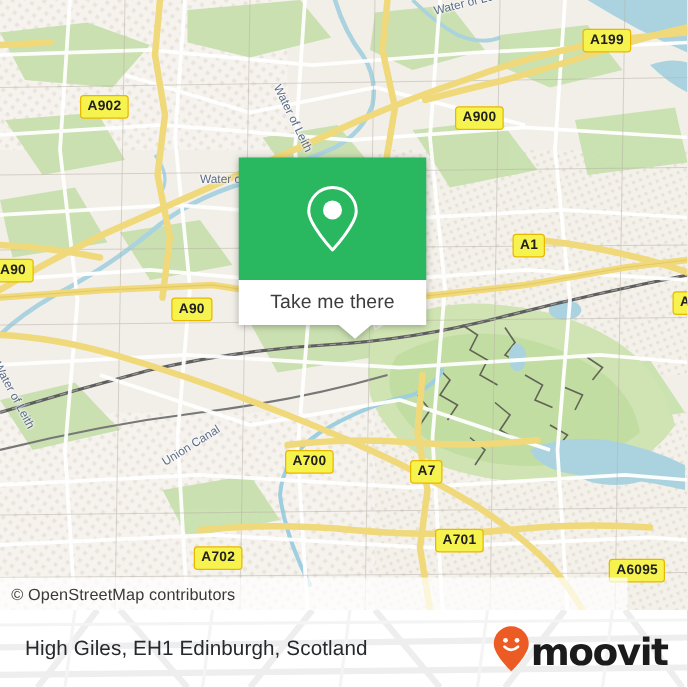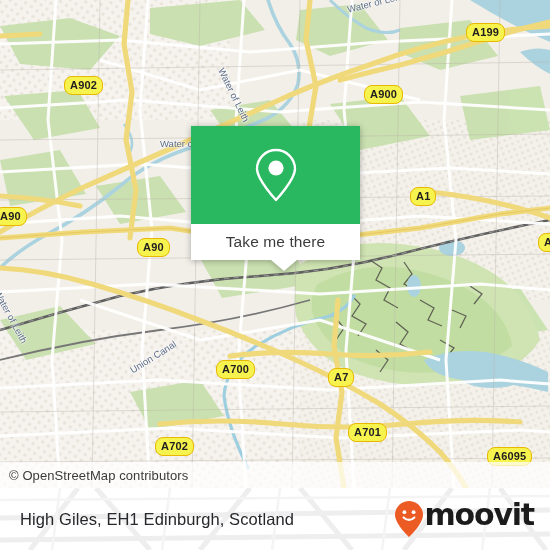"A199" .shield { border-radius: 8px -> 3px }
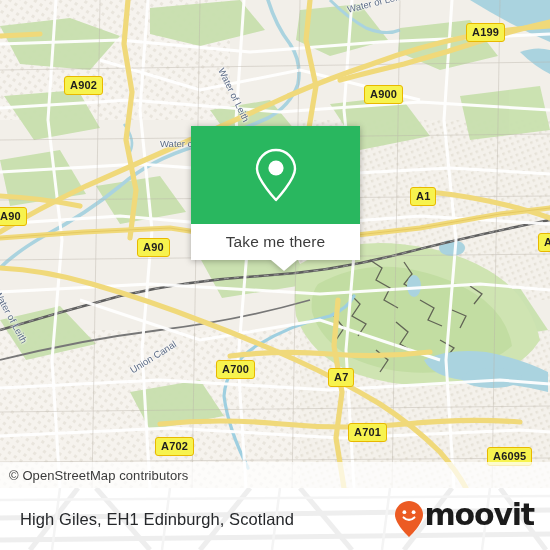"Take me there" #callout { width: 169px -> 150px }
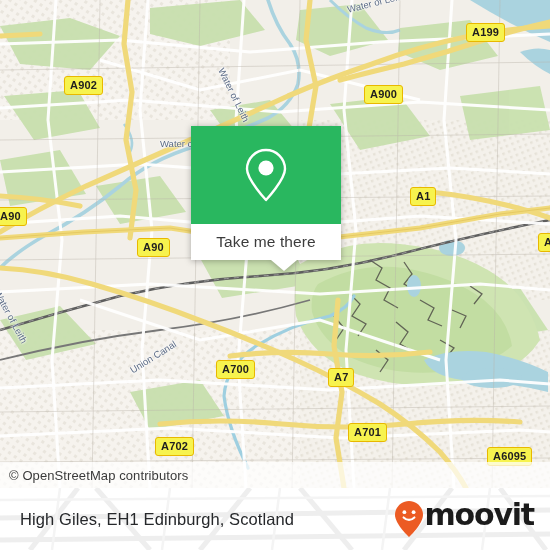"A700" div.shield { left: 216px -> 228px }
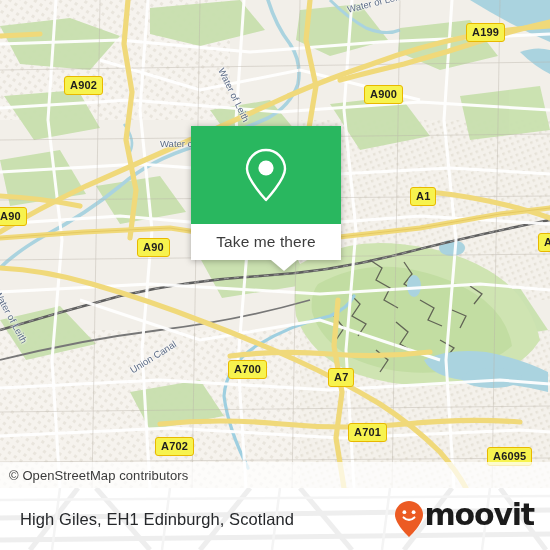"© OpenStreetMap contributors" #osm-strip { width: 550px -> 502px }
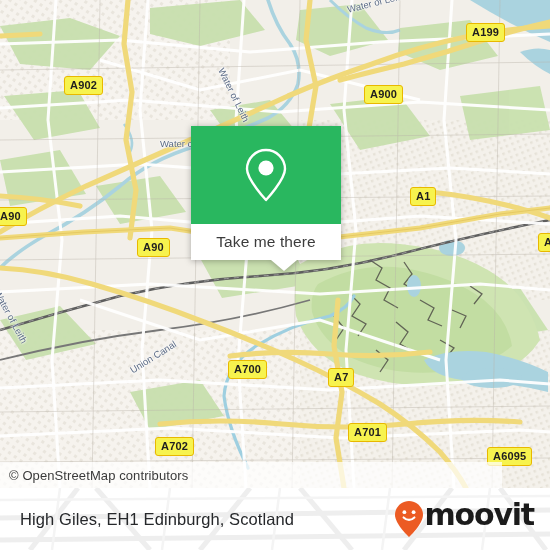"moovit" #moovit-logo { align-items: flex-start -> flex-end }
